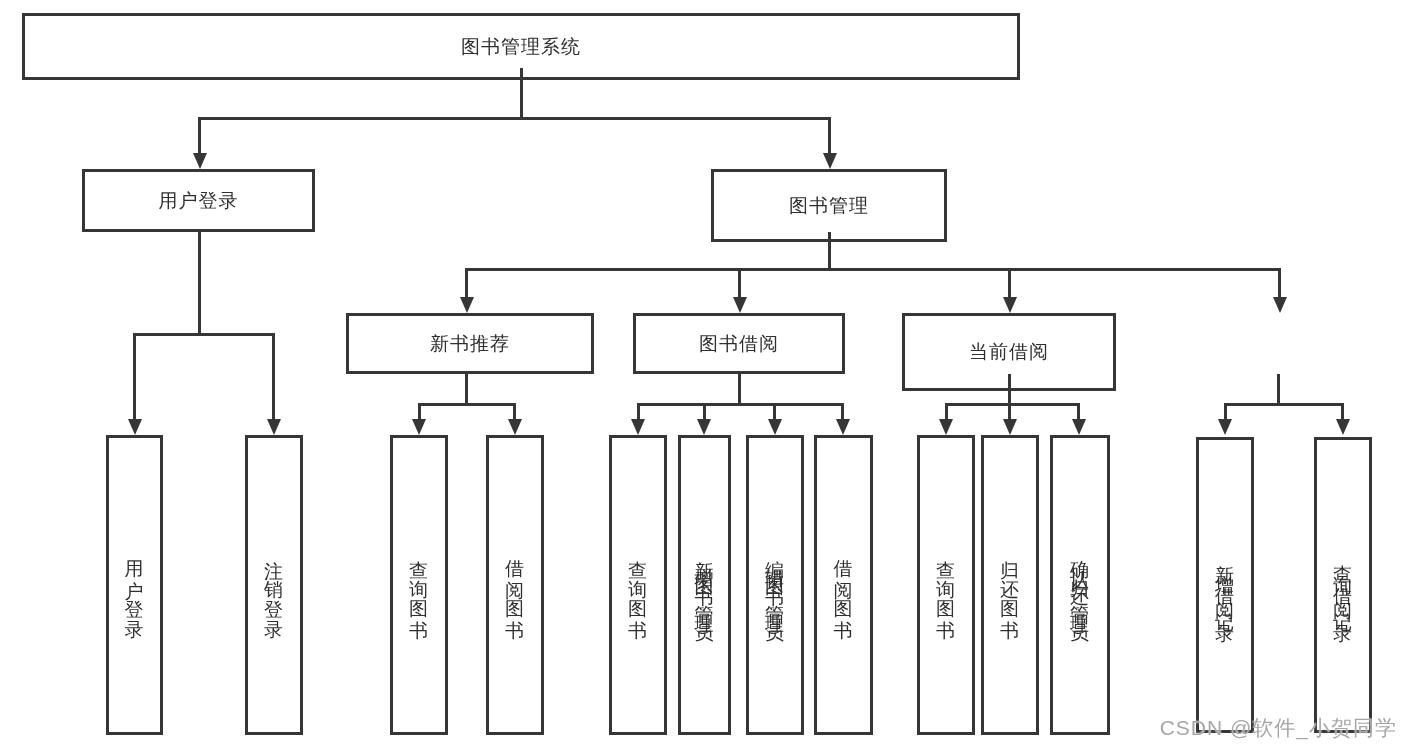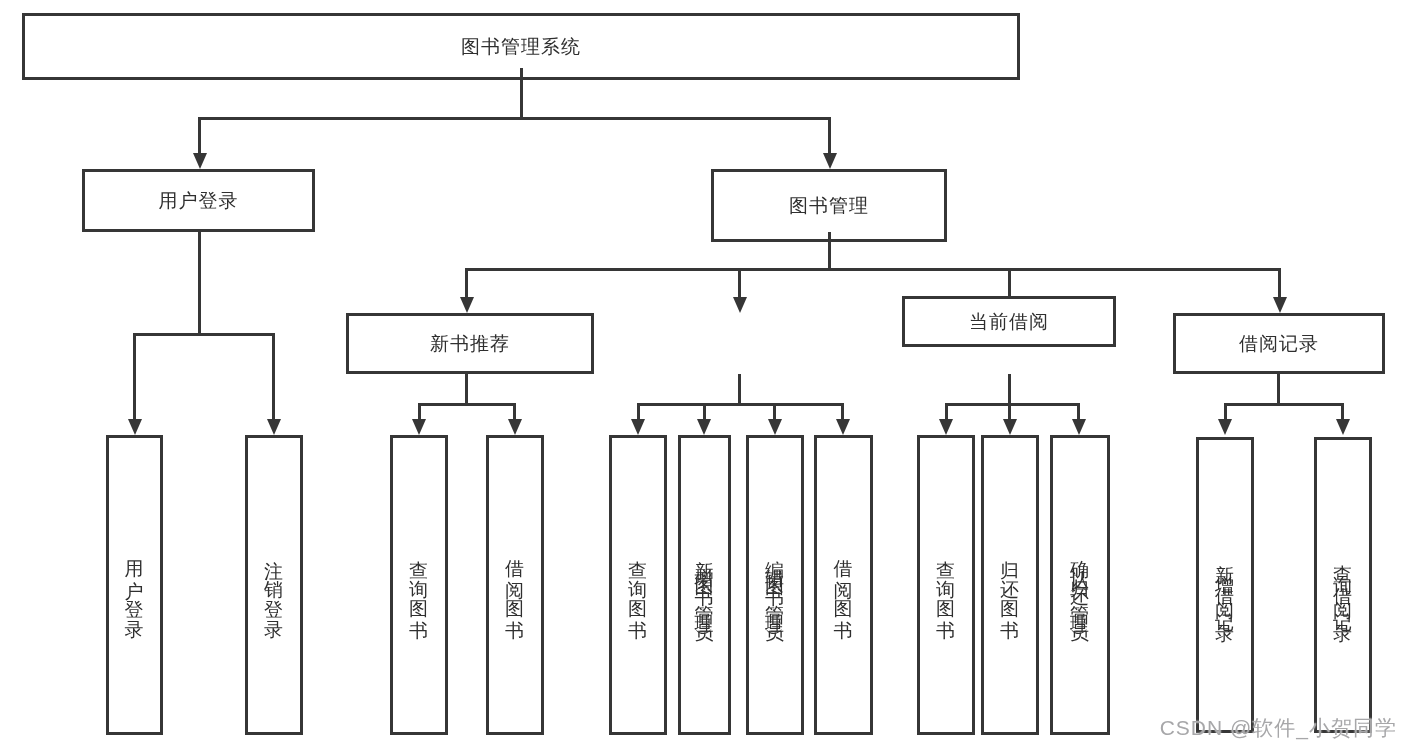"图书借阅" div.hbox { html: none -> <div> <span>图书借阅</span> </div> }
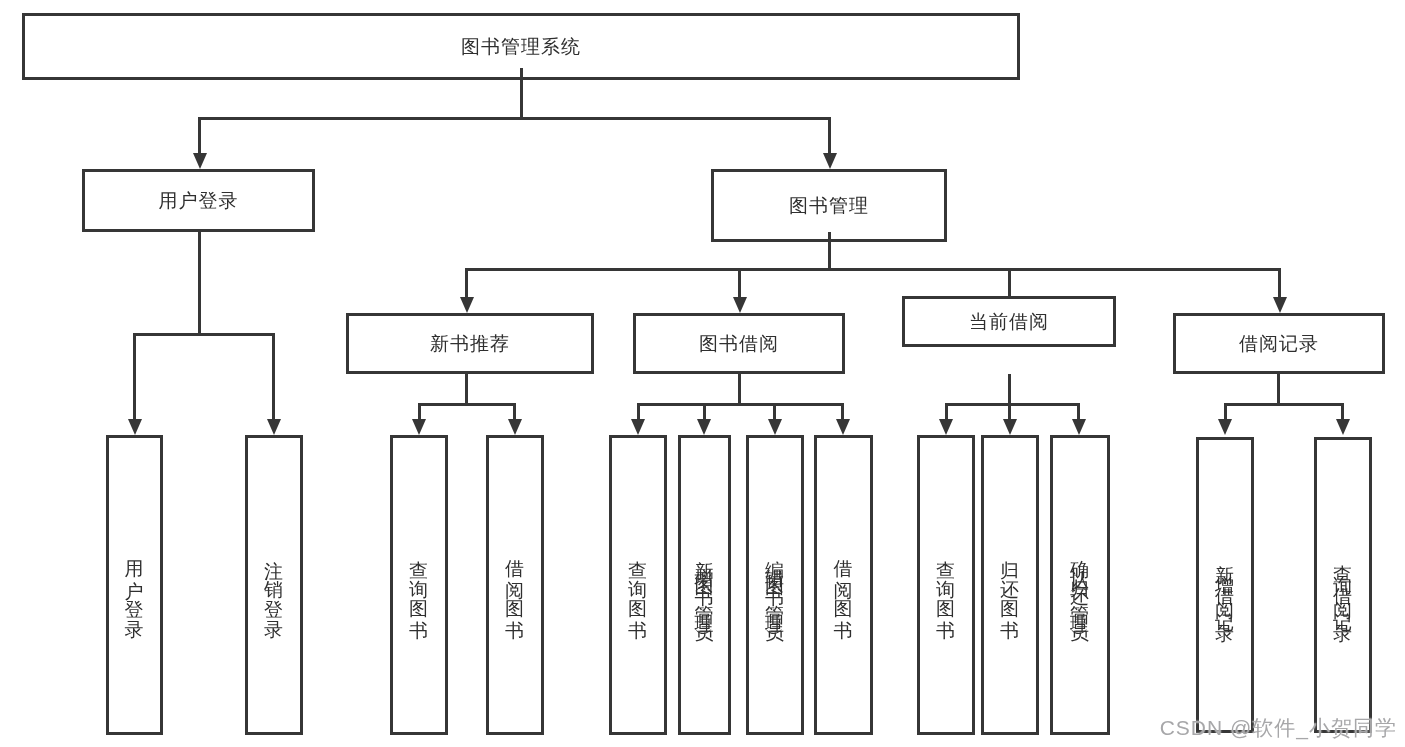"当前借阅" div.hbox { height: 51px -> 78px; top: 296px -> 313px }
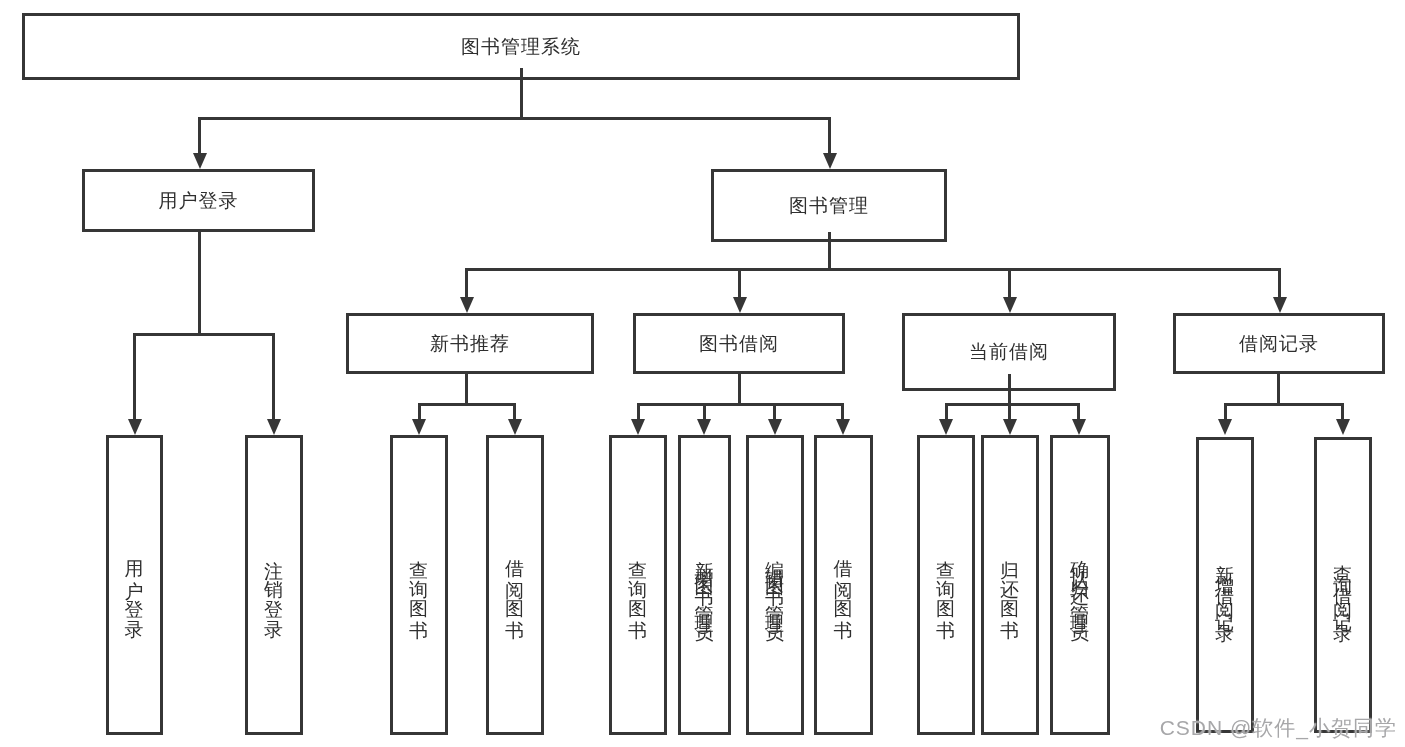"借阅记录" div.hbox { html: <div> <span>借阅记录</span> </div> -> none }
